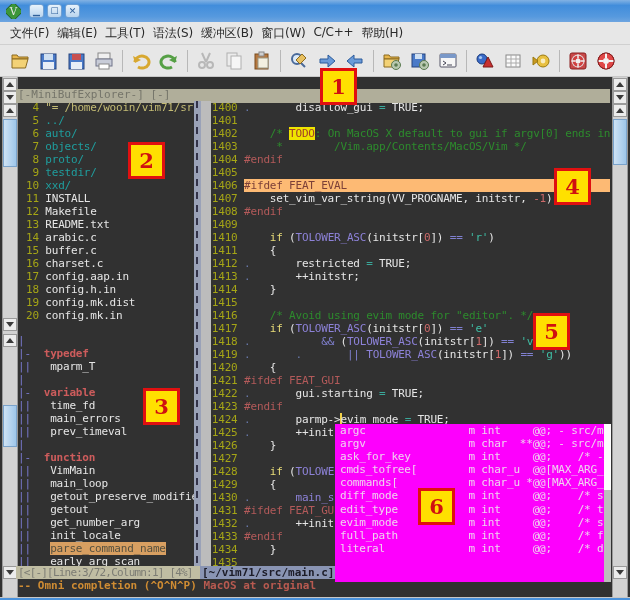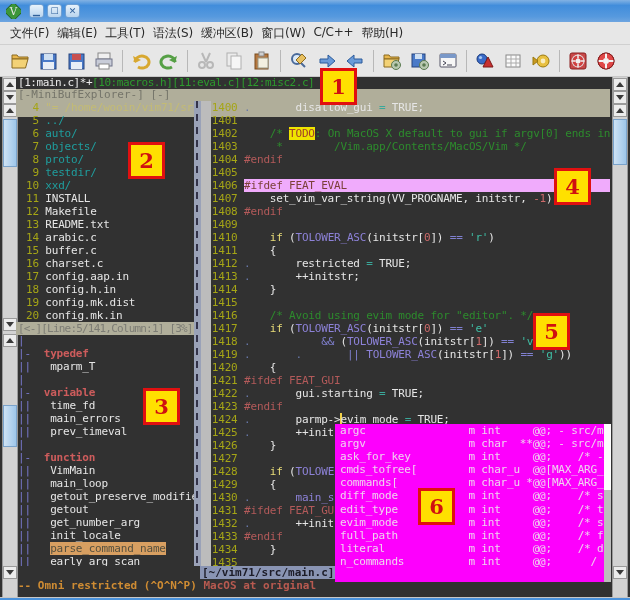"[1:main.c]*+[10:macros.h][11:eval.c][12:" div.bufline { html: <div><span>[1:main.c]*+</span><span>[10:macros.h][11:eval.c][12:misc2.c]</span></div> -> none }
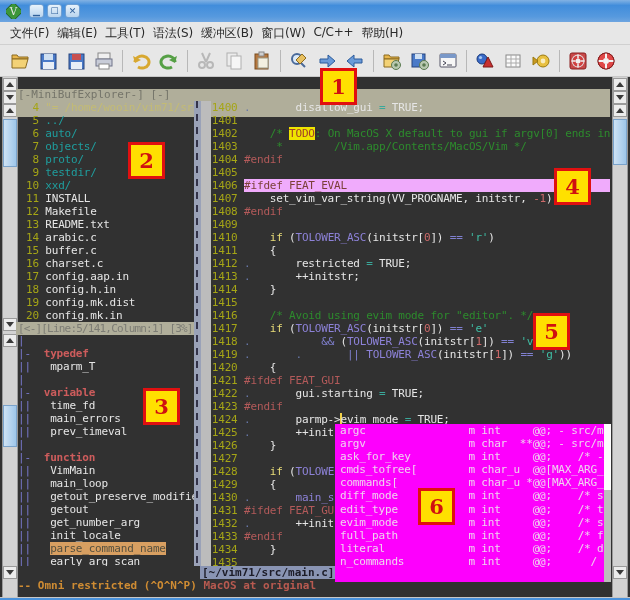"[-MiniBufExplorer-] [-]" .bufstatus { height: 28px -> 14px }
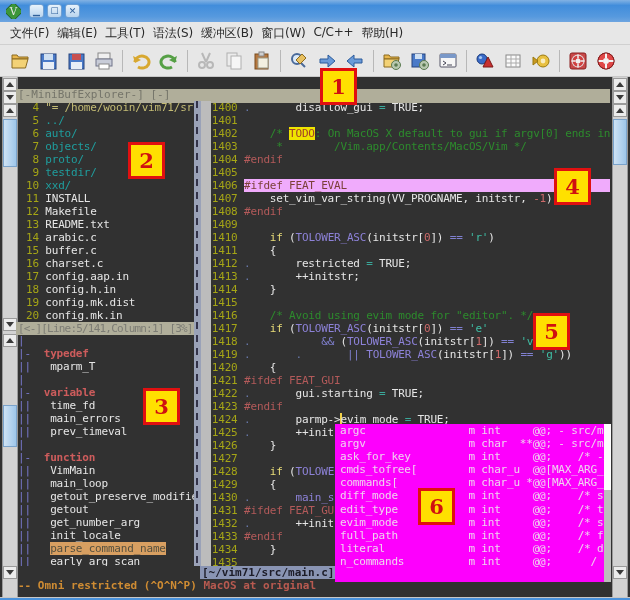"#ifdef FEAT_EVAL" .crow.hl .content { background: #f0abfc -> #fdba74 }
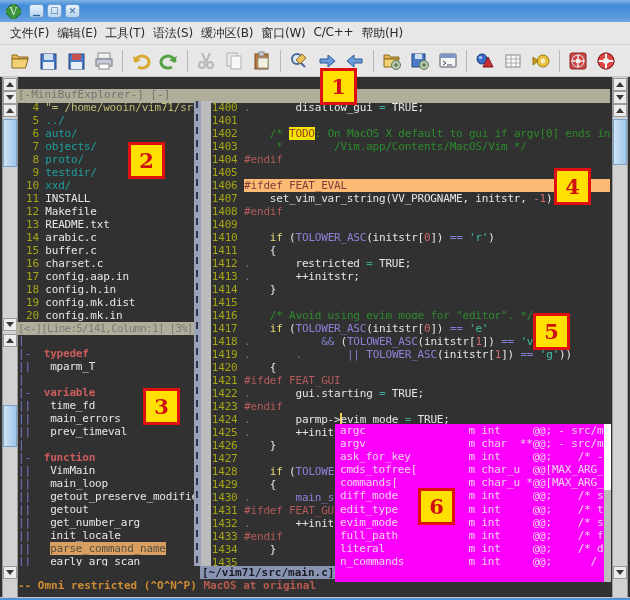"[<-][Line:5/141,Column:1] [3%]" div.exp-status { html: <div>[&lt;-][Line:5/141,Column:1] [3%]</div> -> none }
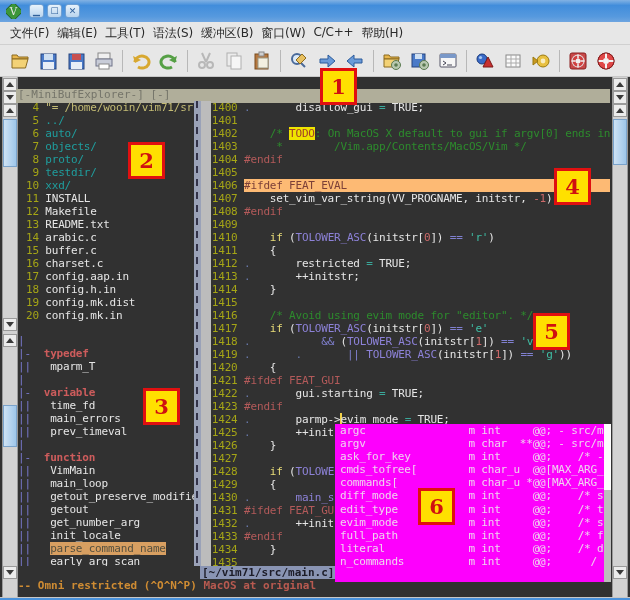"n_commands m int @@; /" div.prow { html: <div>n_commands m int @@; /</div> -> none }
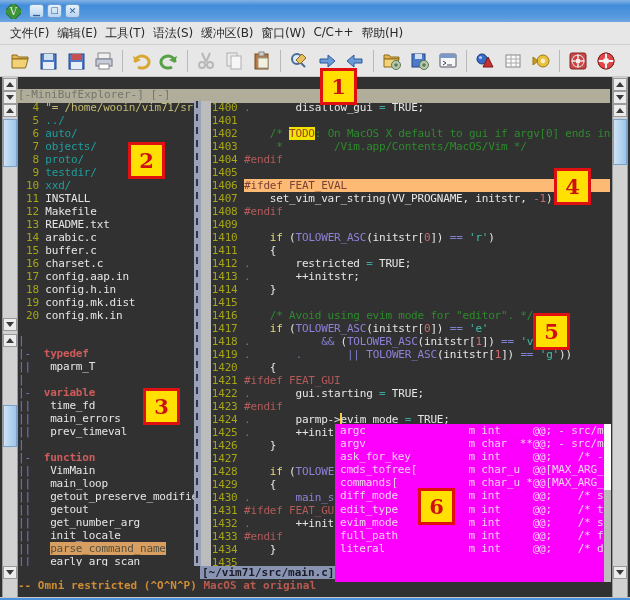"[<[-][Line:3/72,Column:1] [4%]" div.bottom-status-left { html: none -> <div>[&lt;[-][Line:3/72,Column:1] [4%]</div> }
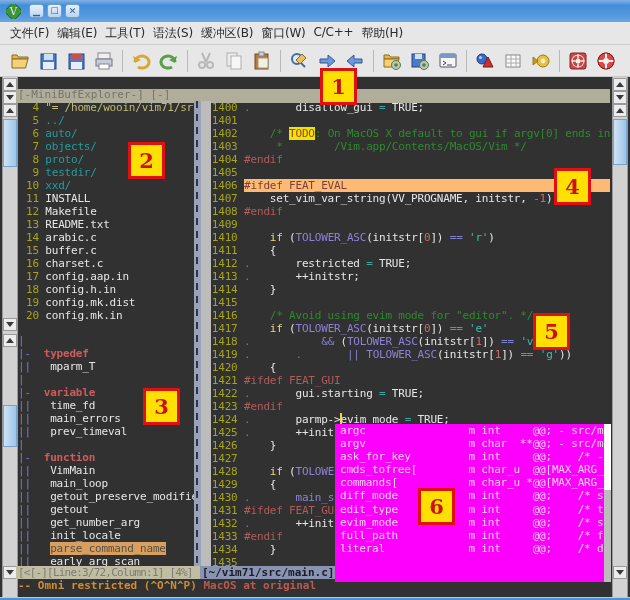"-- Omni restricted (^O^N^P)" span.mode { text: restricted -> completion }
